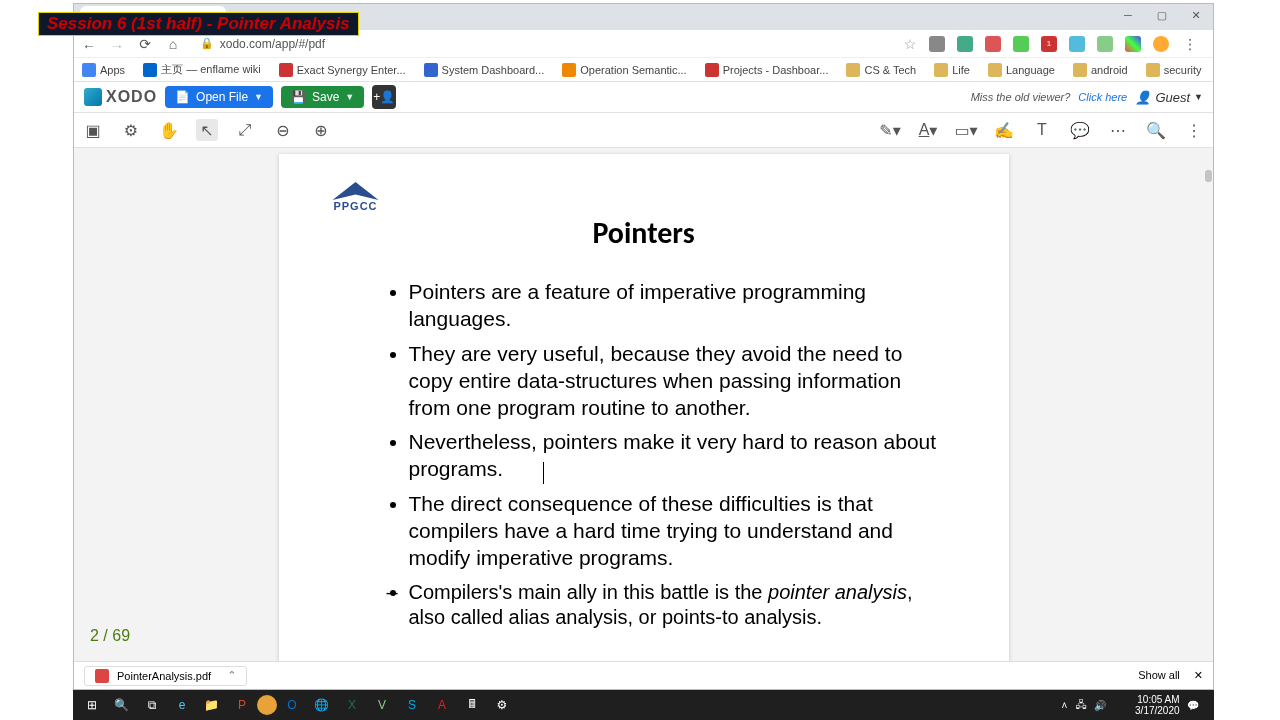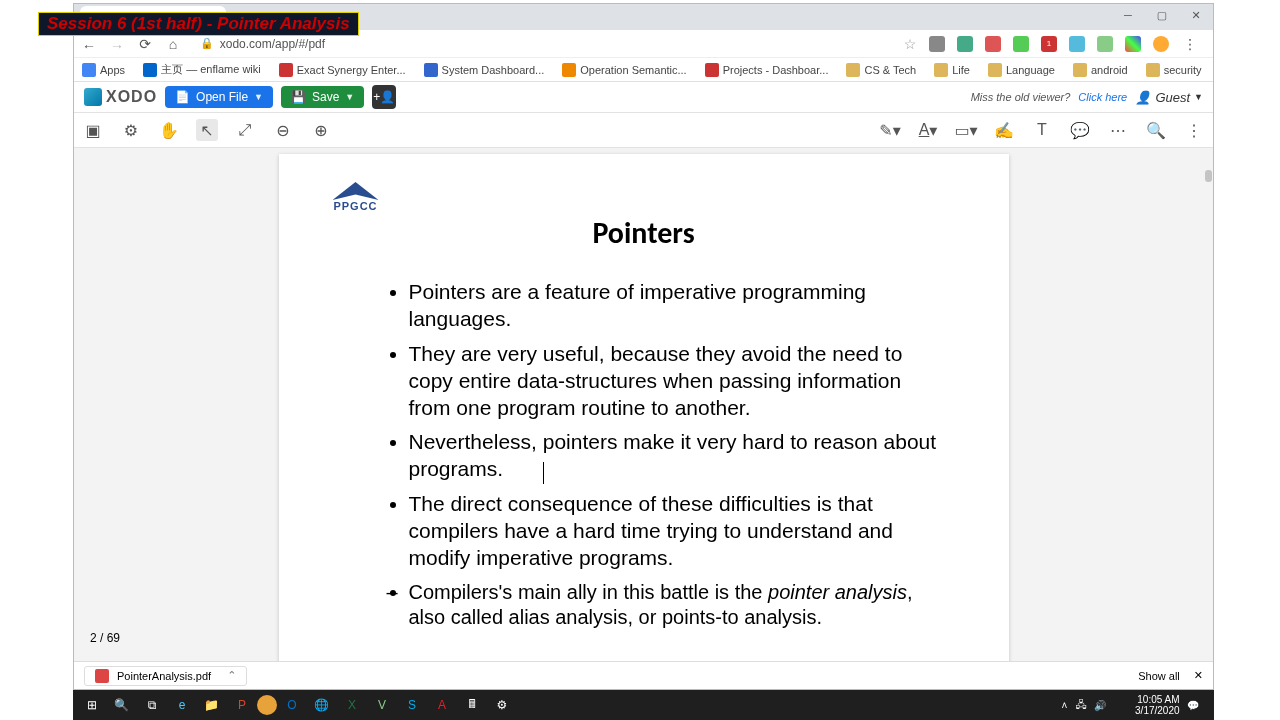"2 / 69" .page-num { color: #000000 -> #4d7c0f; font-size: 12px -> 16px }
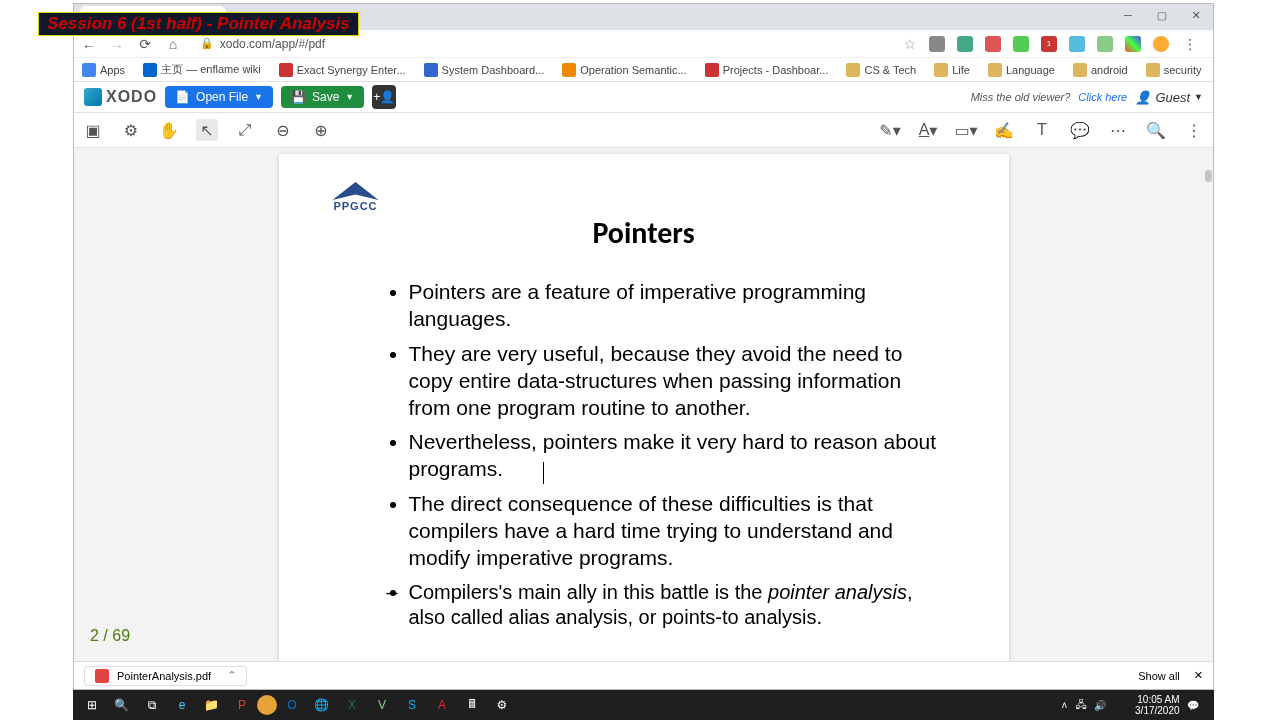"Show all" .dl-right { align-items: center -> flex-start }
